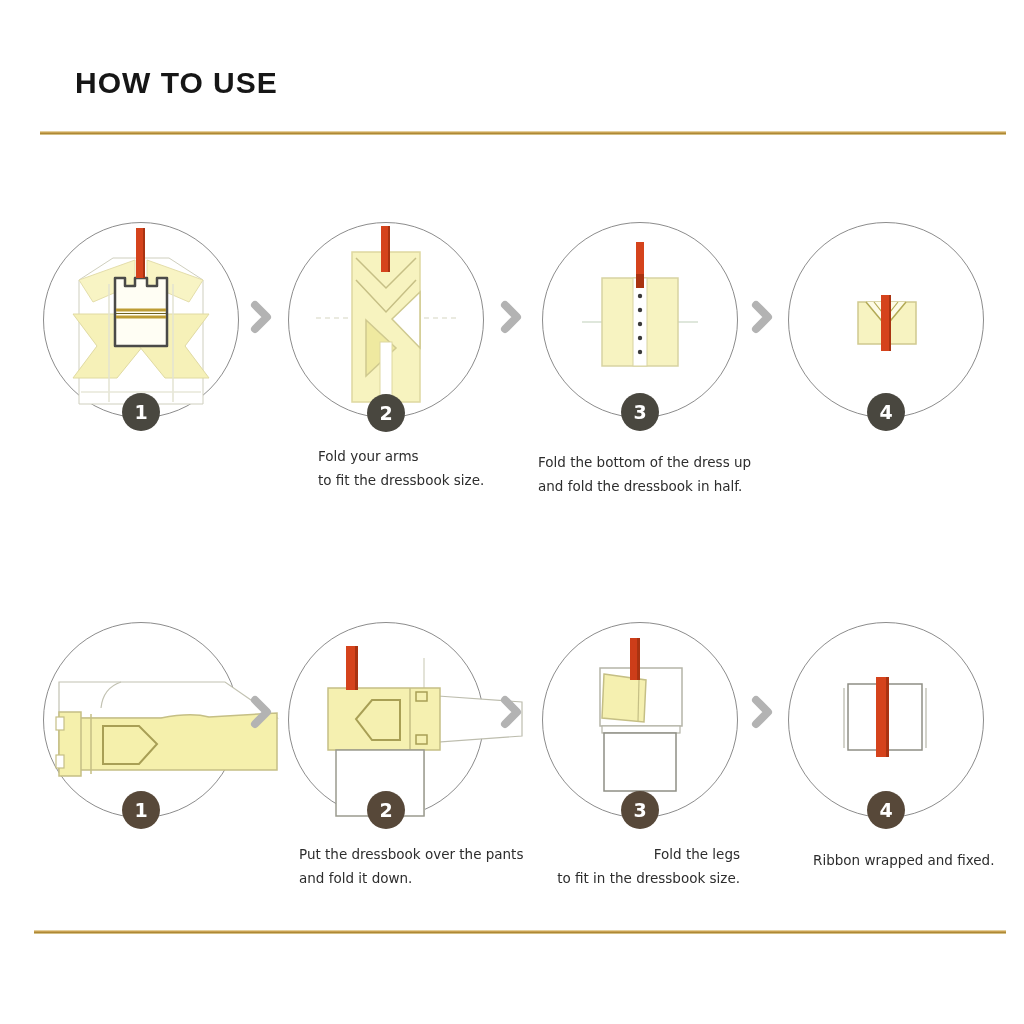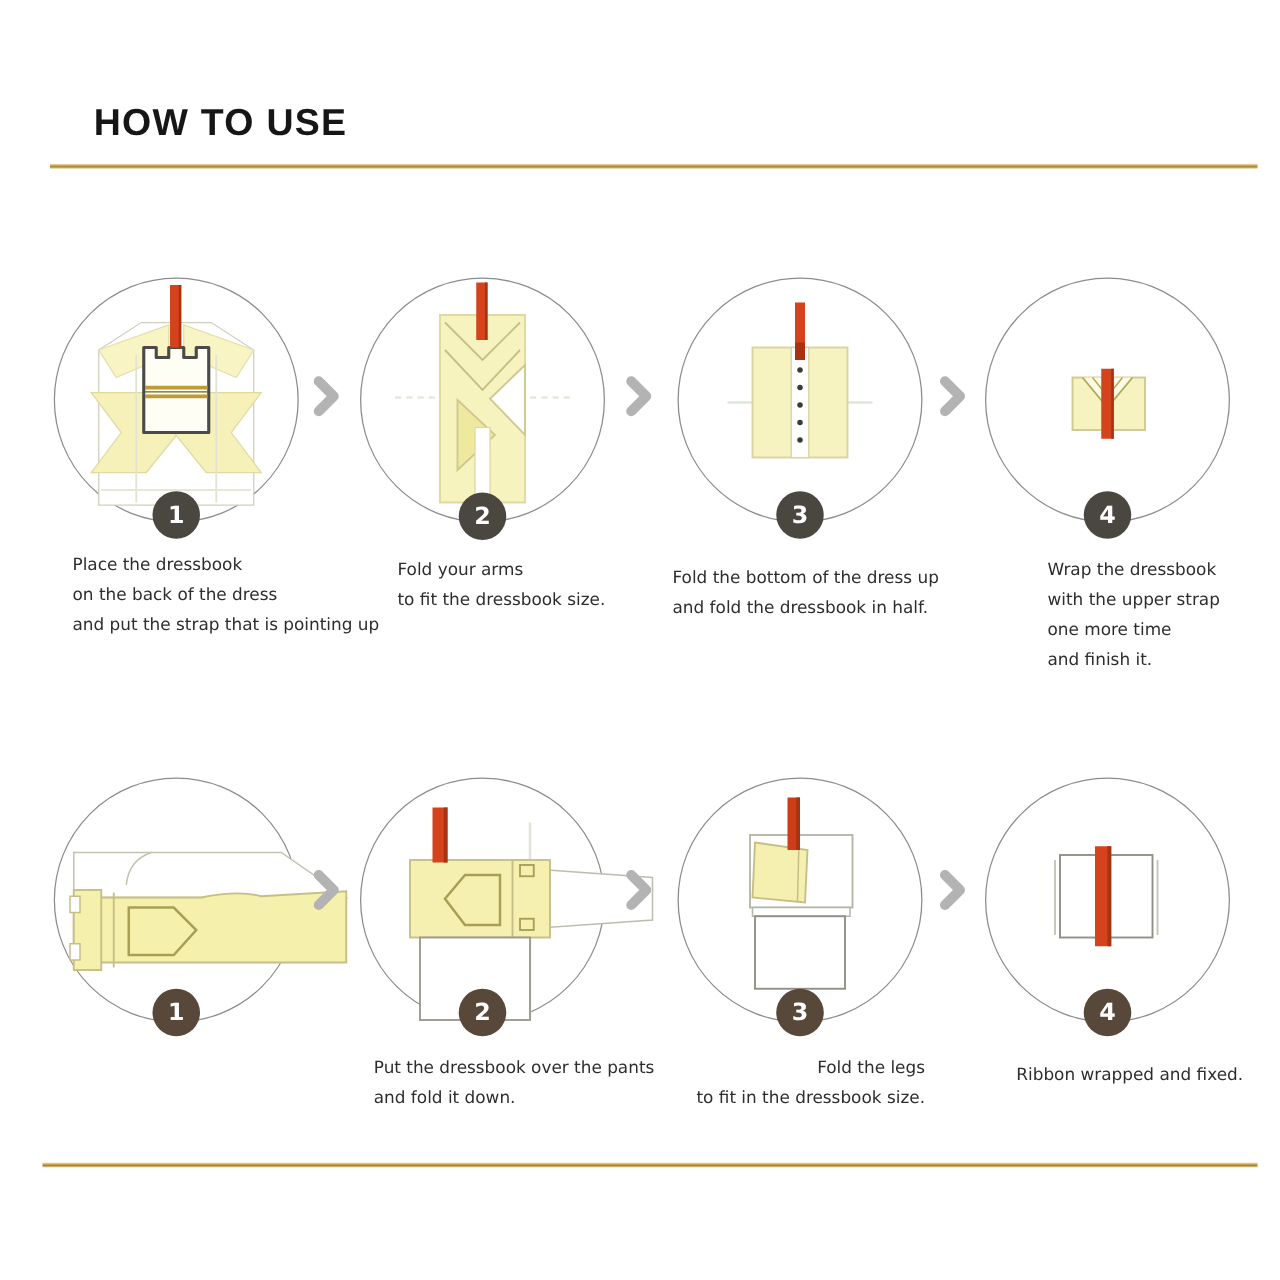"HOW TO USE" .title { top: 82px -> 66px }
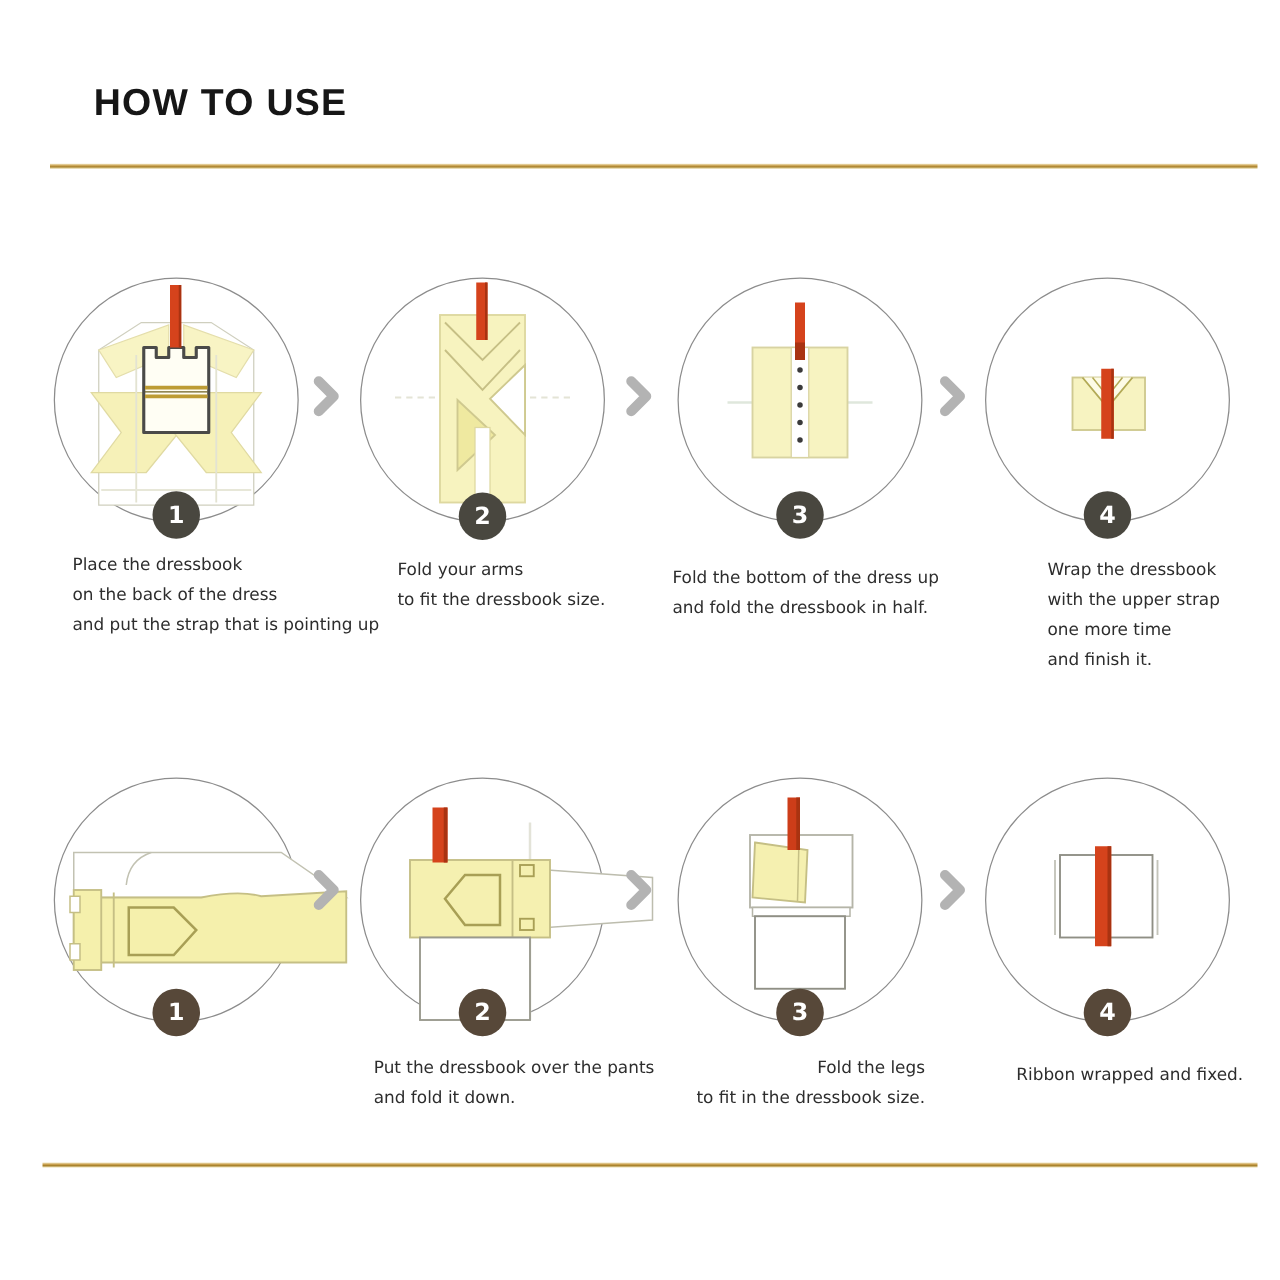"Place the dressbook" div.caption { html: <div>Place the dressbook on the back of the dress and put the strap that is pointing up</div> -> none }
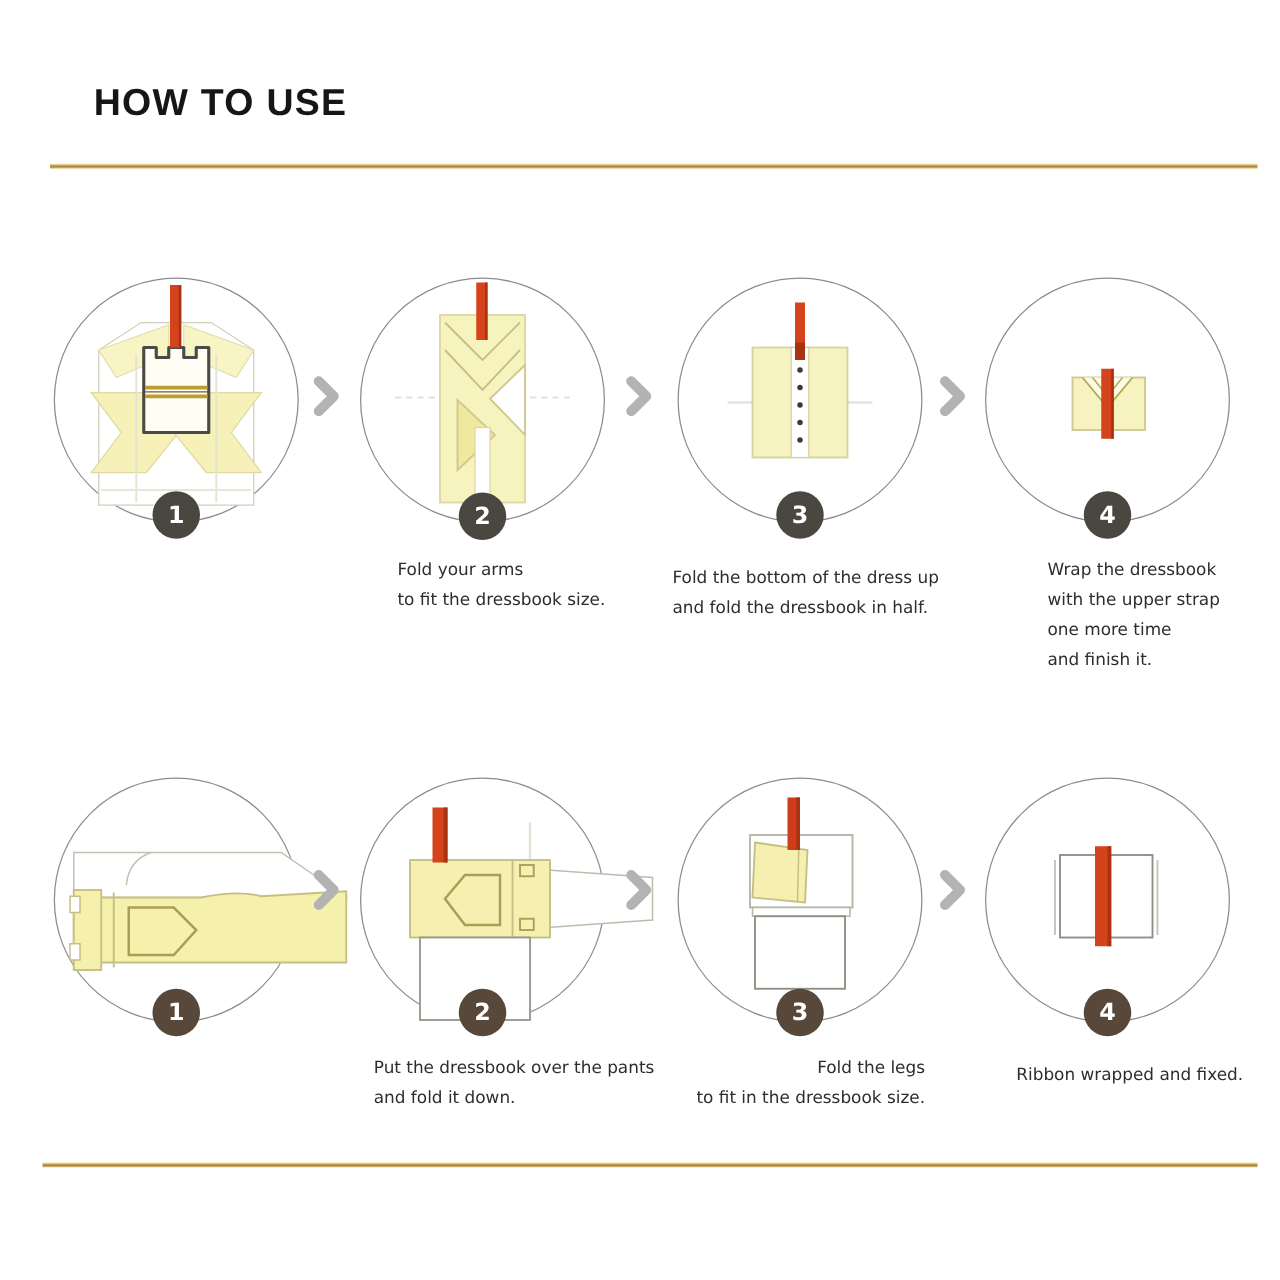"Wrap the dressbook" div.caption { html: <div>Wrap the dressbook with the upper strap one more time and finish it.</div> -> none }
